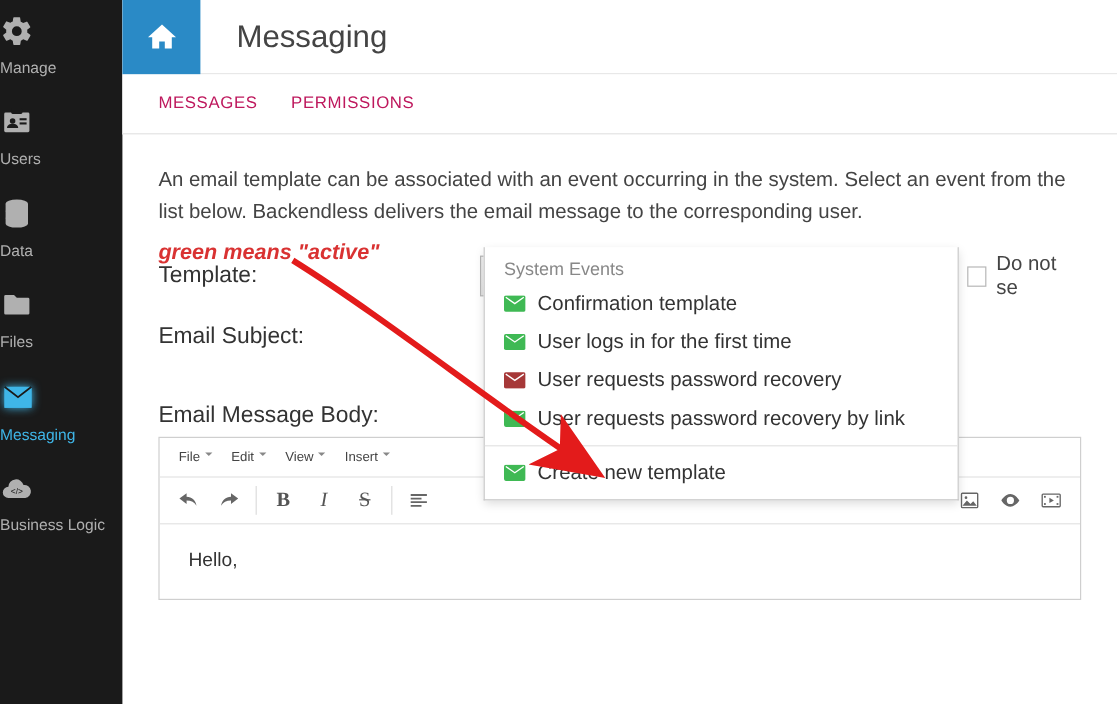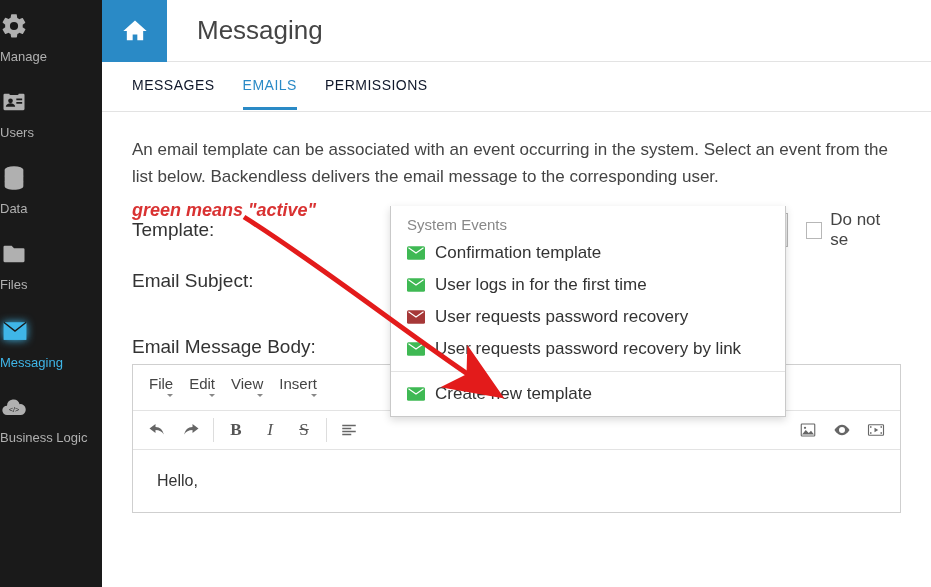"MESSAGES" .tab { color: #0f172a -> #be185d }
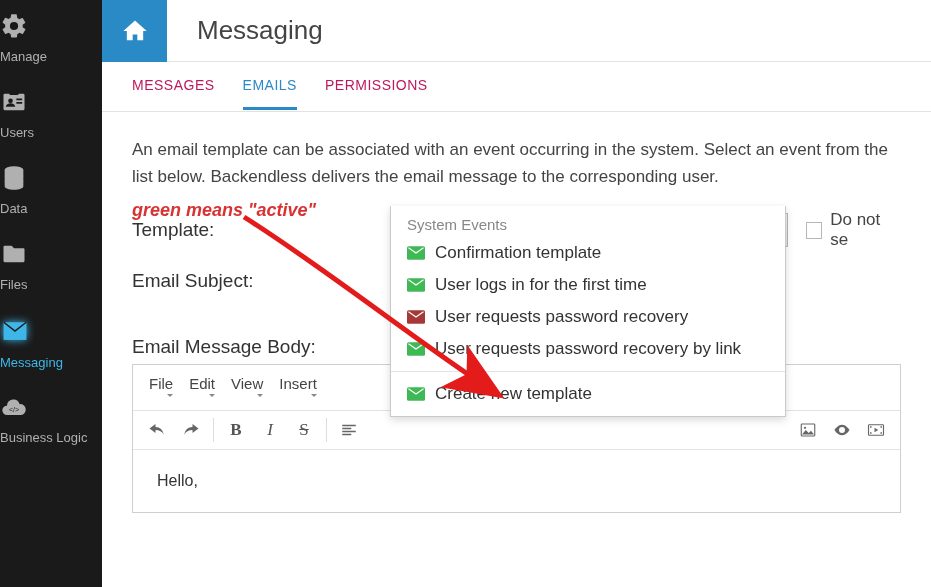"EMAILS" div.tab { html: <div>EMAILS</div> -> none }
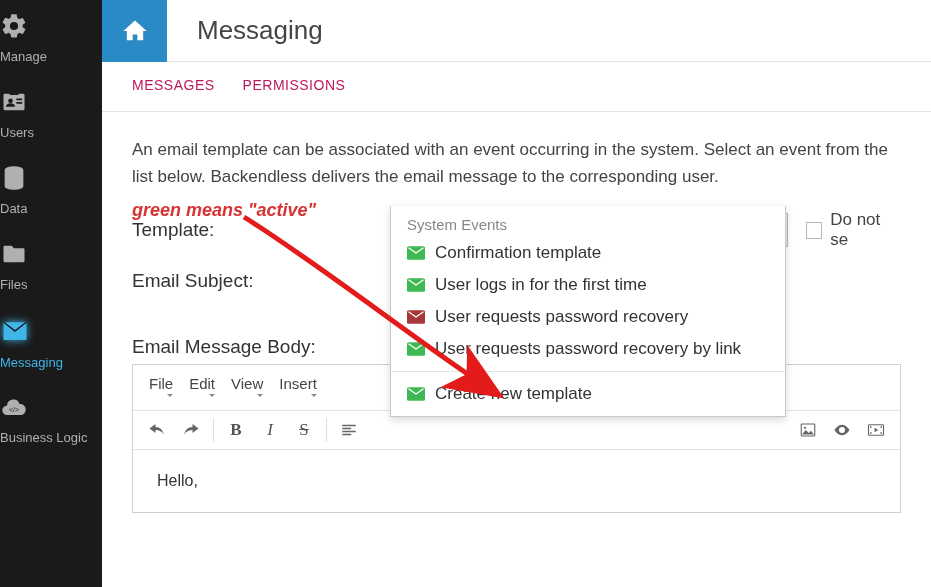"System Events" .dropdown { left: 288px -> 301px }
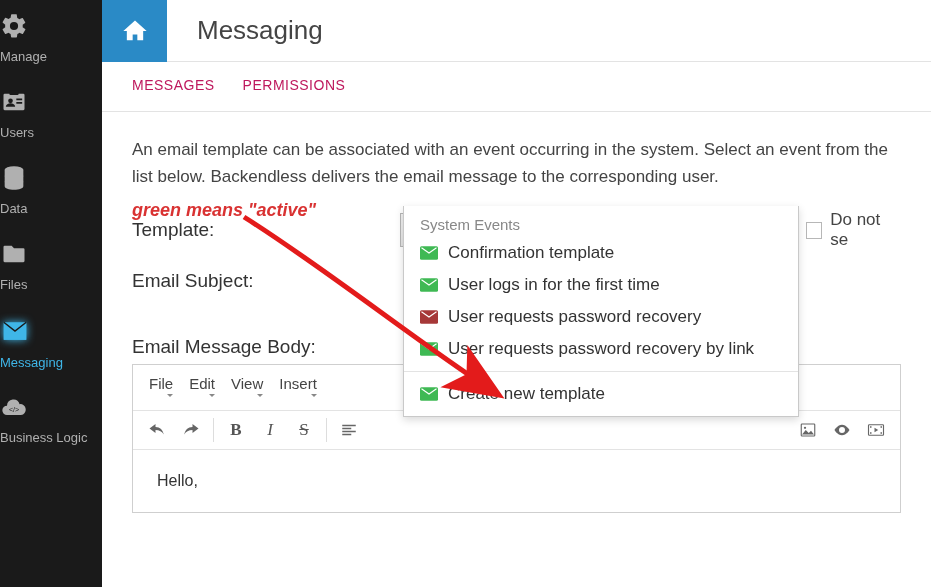"File" .menuitem { align-items: flex-end -> flex-start; flex-direction: column -> none; font-size: 15px -> 11px }
